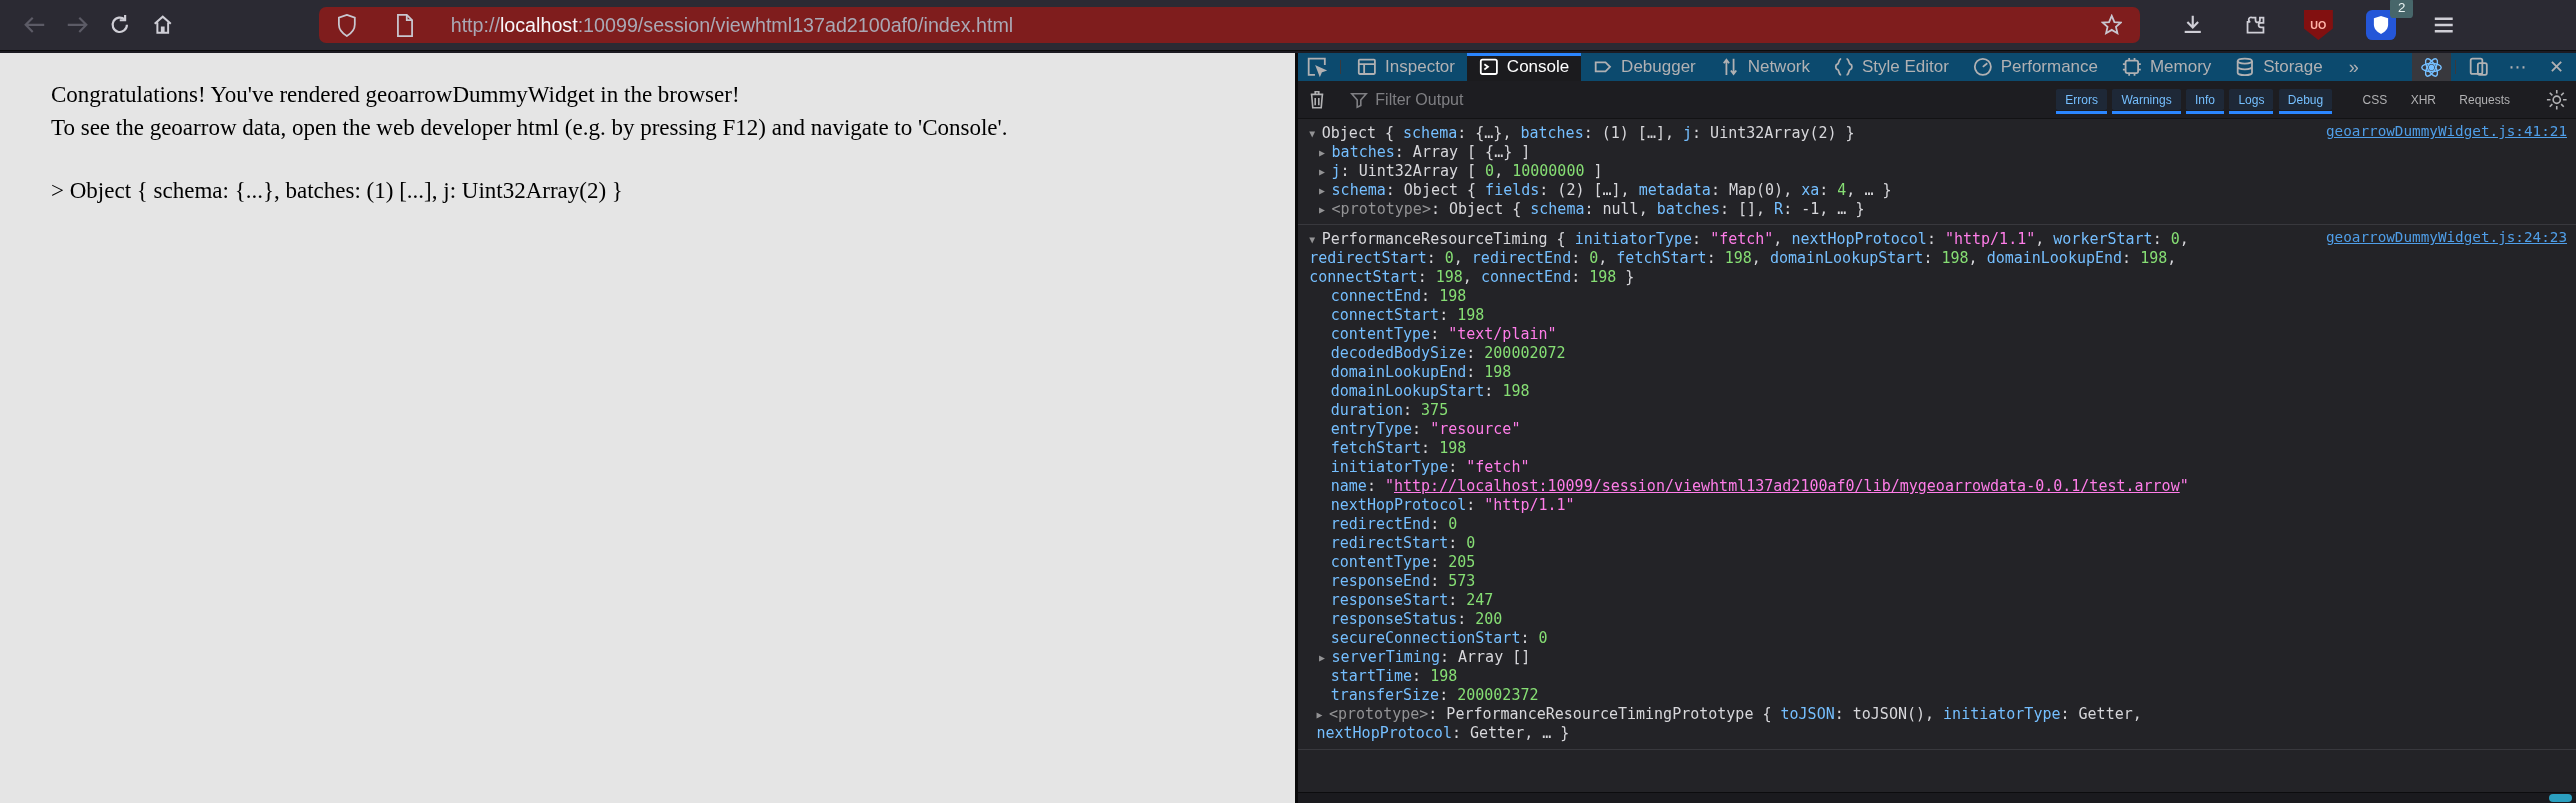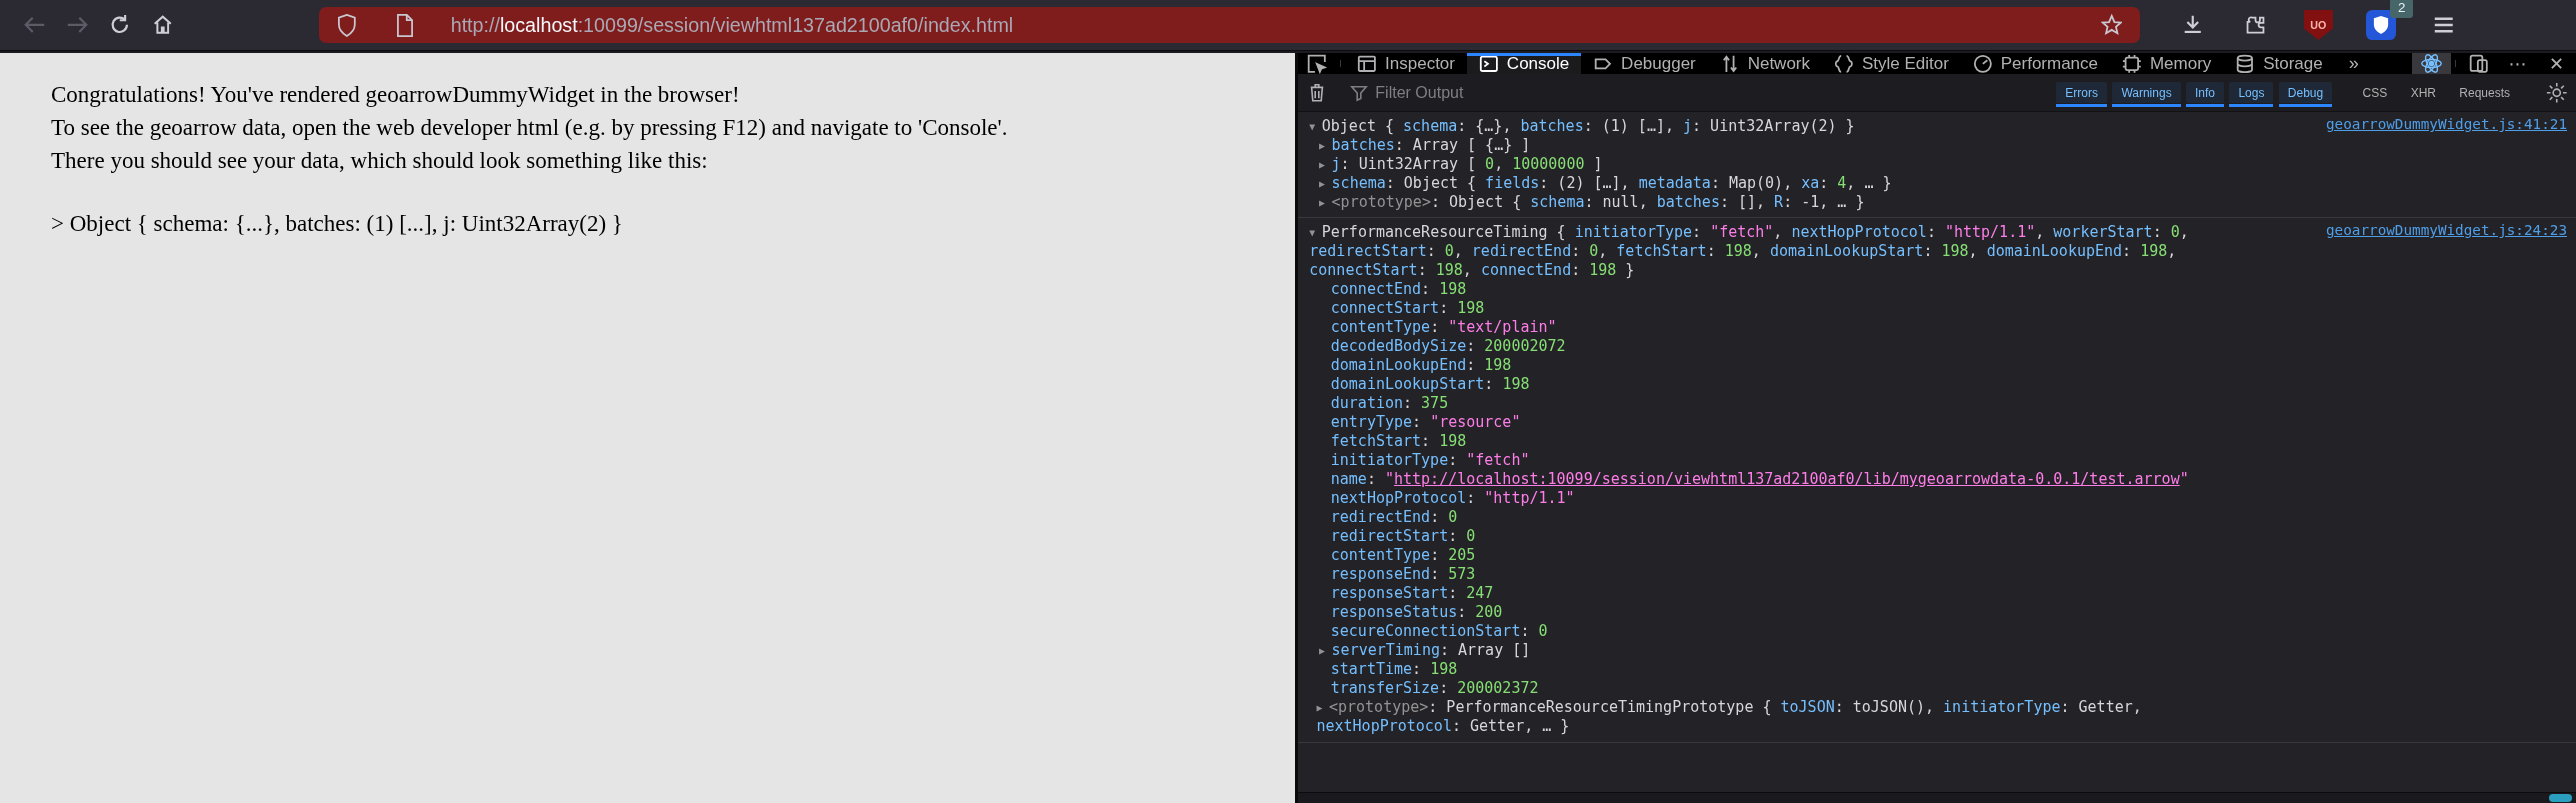"Inspector" #dt-tabs { background: #000000 -> #0c4a6e; height: 21px -> 28px }
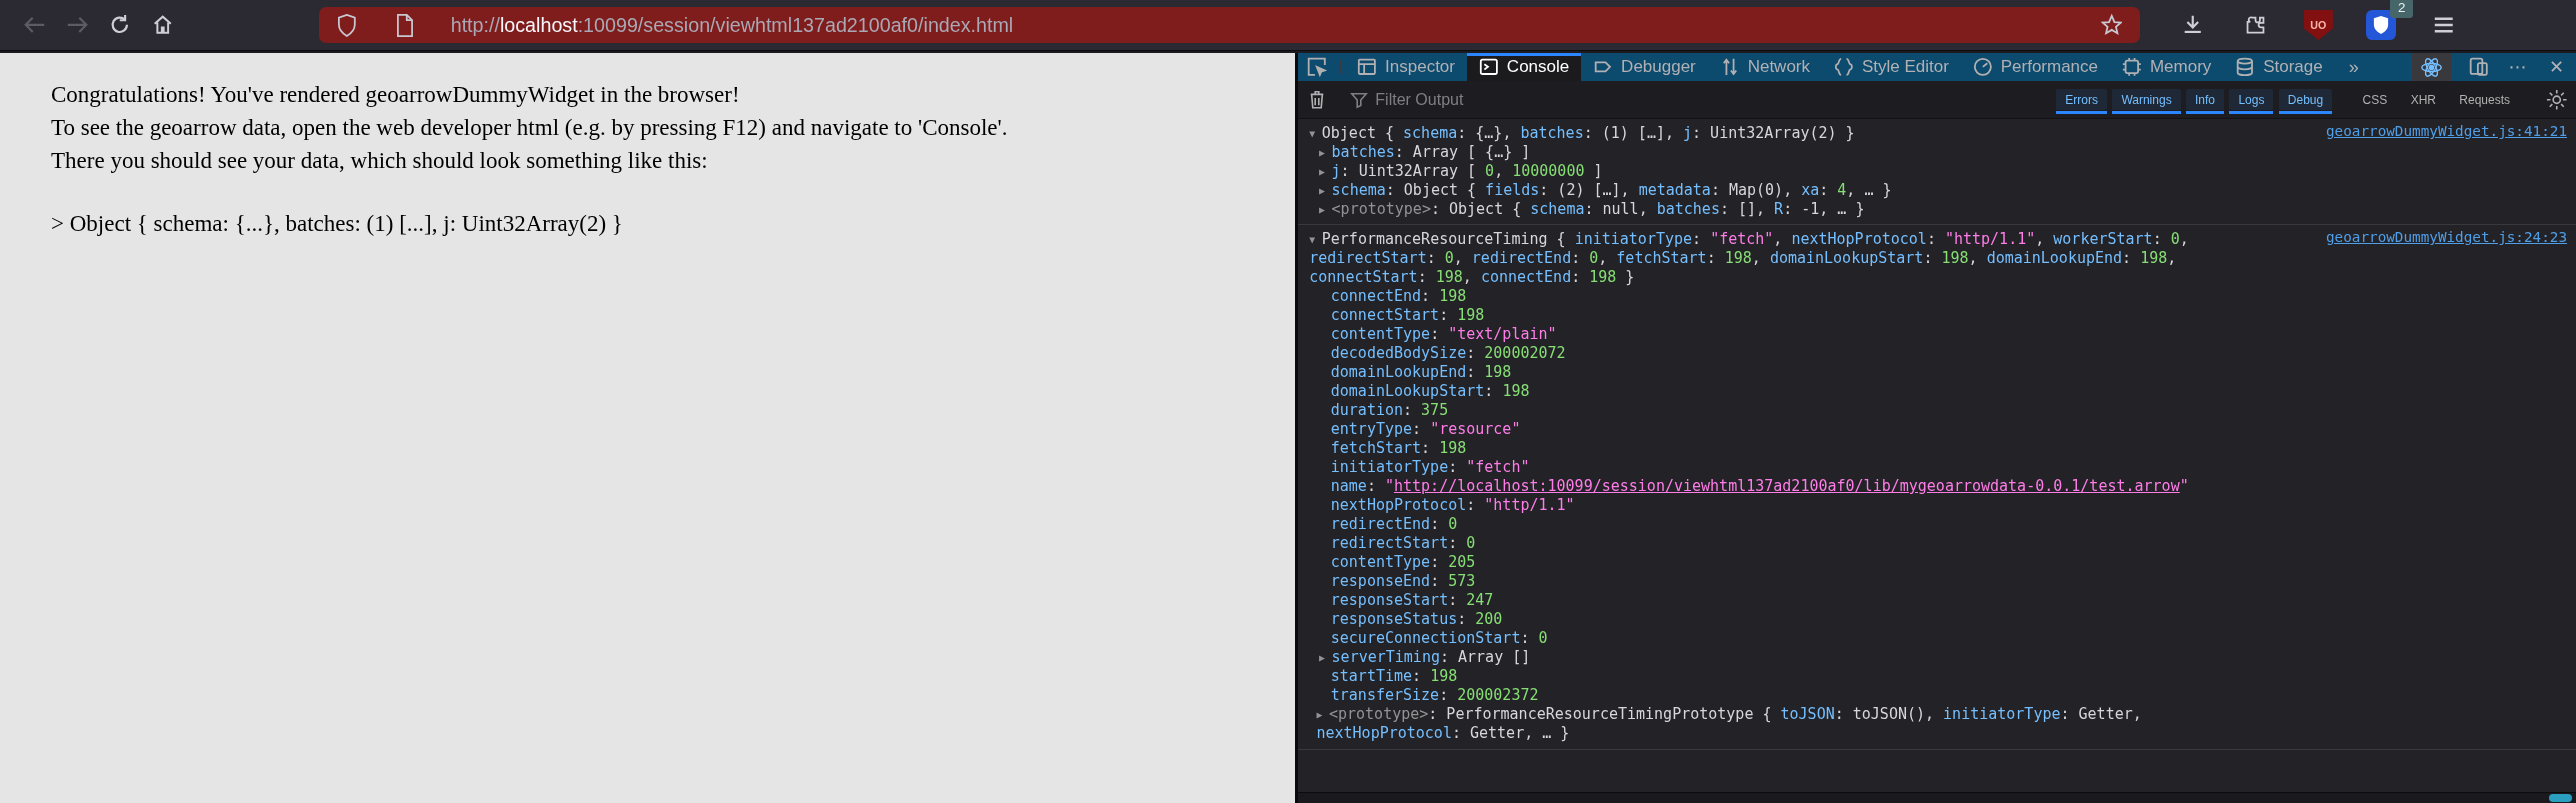"There you should see your" div { html: <div>There you should see your data, which should look something like this:</div> -> none }
